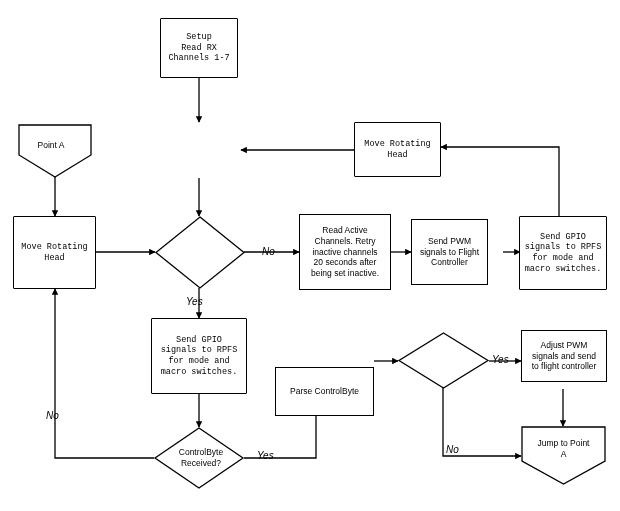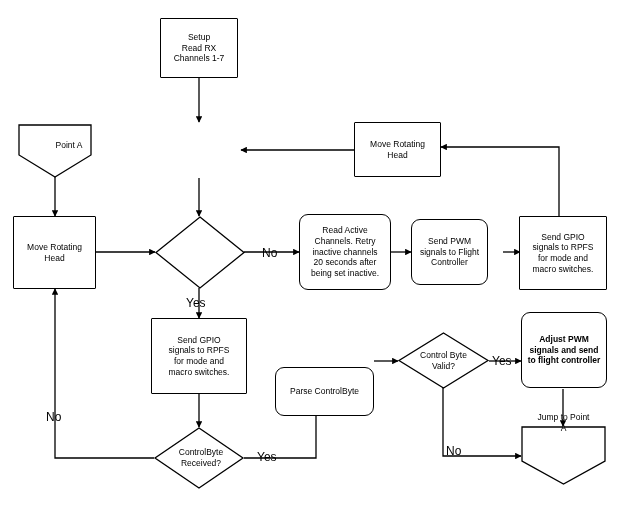"Setup" .node.rect { font-family: none -> Liberation Mono, monospace }
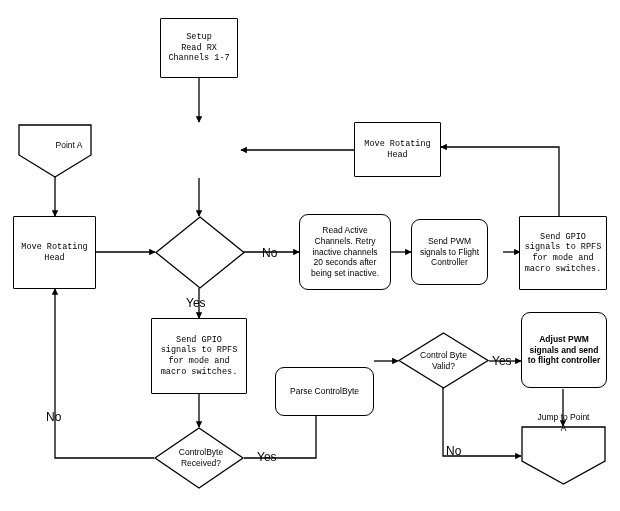"Point A" div.node { left: 32px -> 14px }
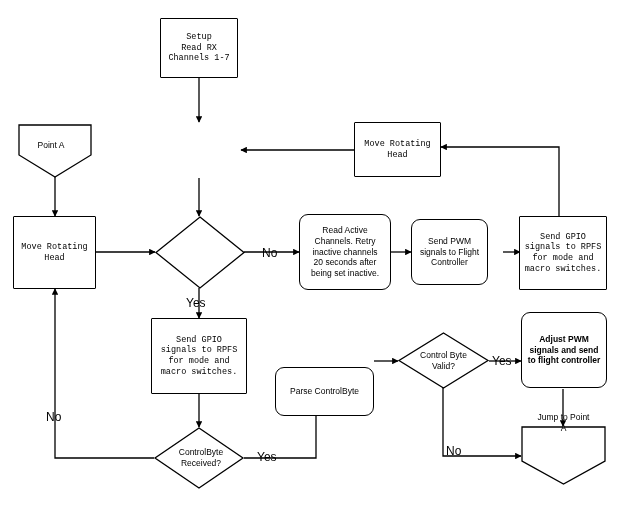"Read Active" .node.rounded { border-radius: 9px -> 0 }
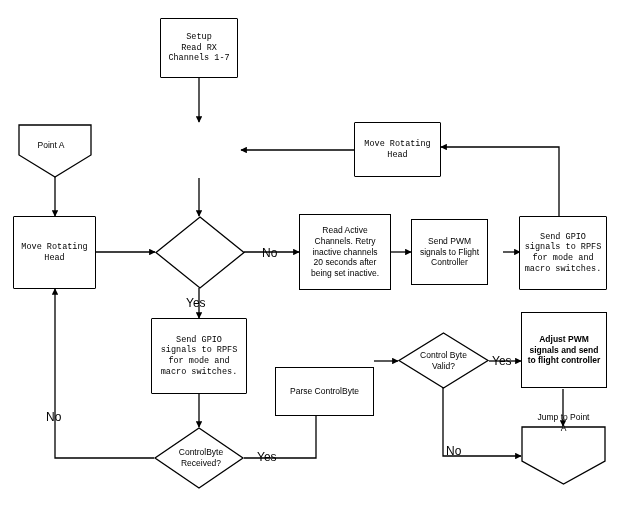"No" .edge-label { font-size: 12px -> 10px; font-style: none -> italic }
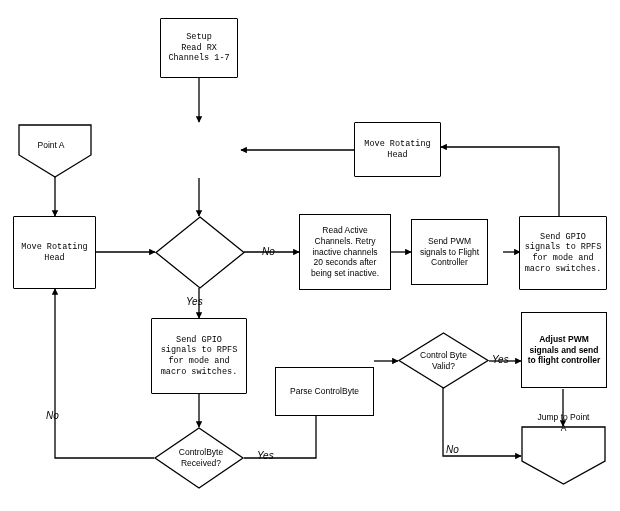"Adjust PWM" div.node { font-weight: bold -> none; height: 76px -> 52px; top: 312px -> 330px }
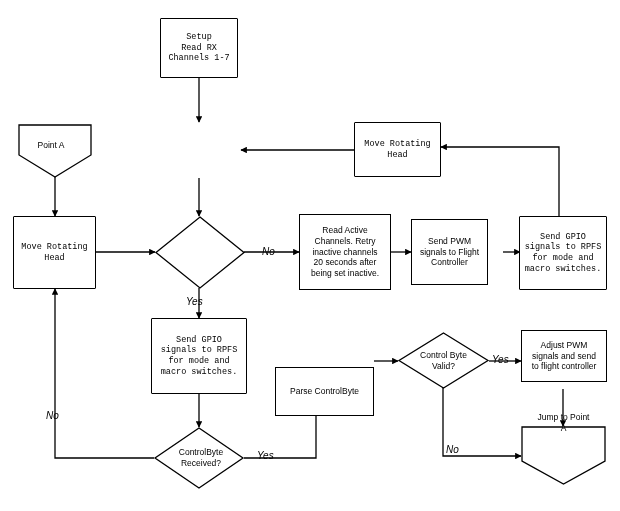"Control Byte" div.node { html: <div> <span>Control Byte Valid?</span> </div> -> none }
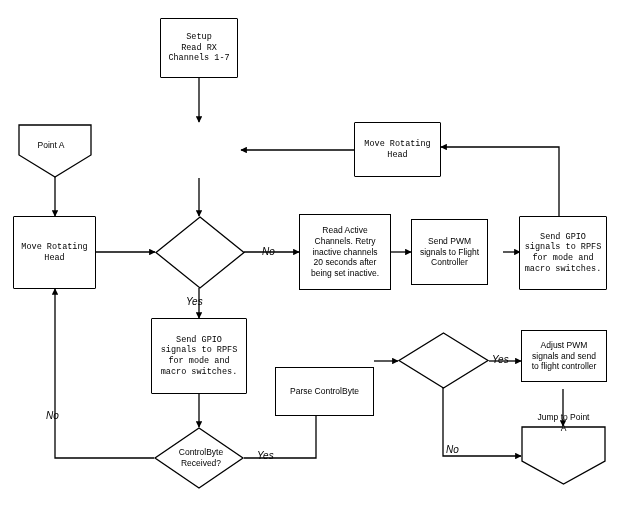"Jump to Point" div.node { top: 400px -> 426px }
